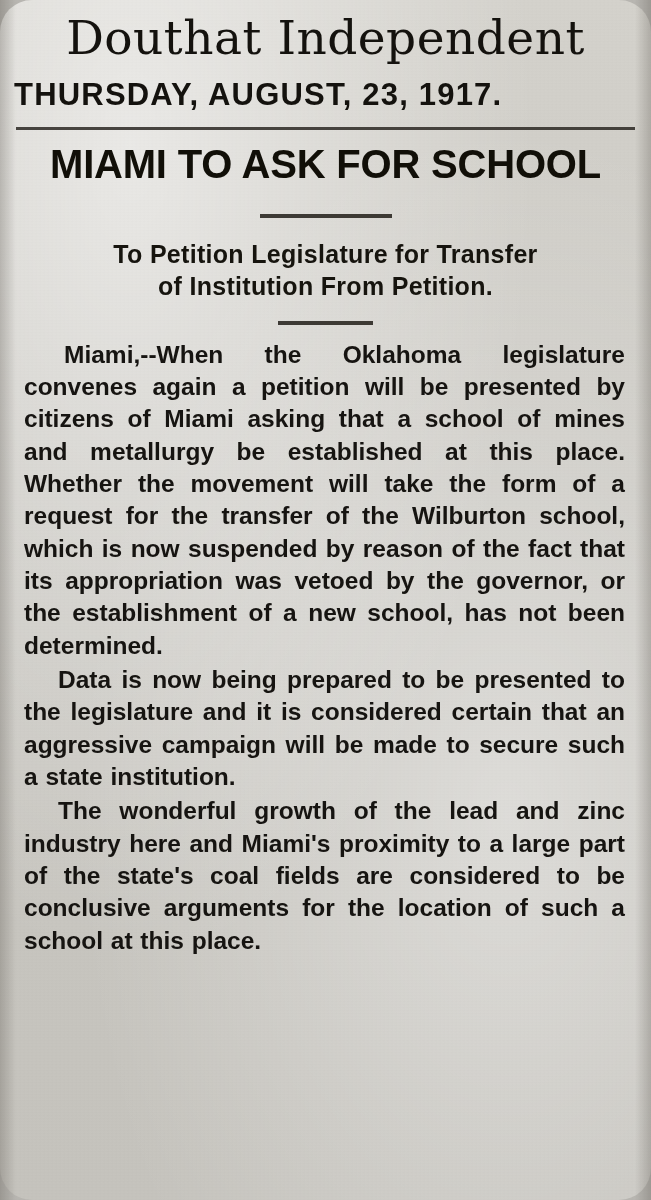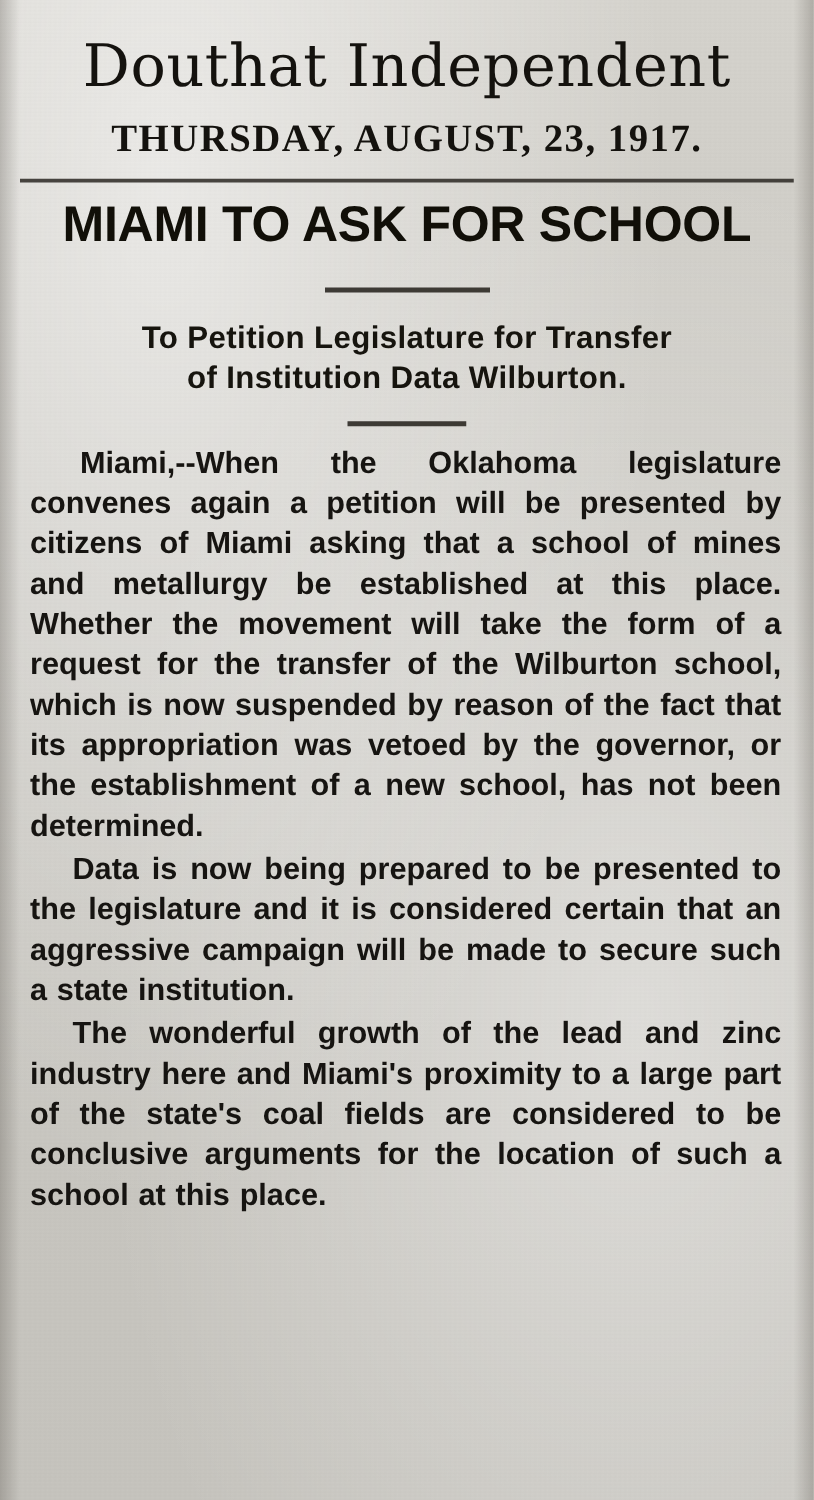"Douthat Independent" .clipping { border-radius: none -> 32px; padding: 16px 14px -> 0 14px }
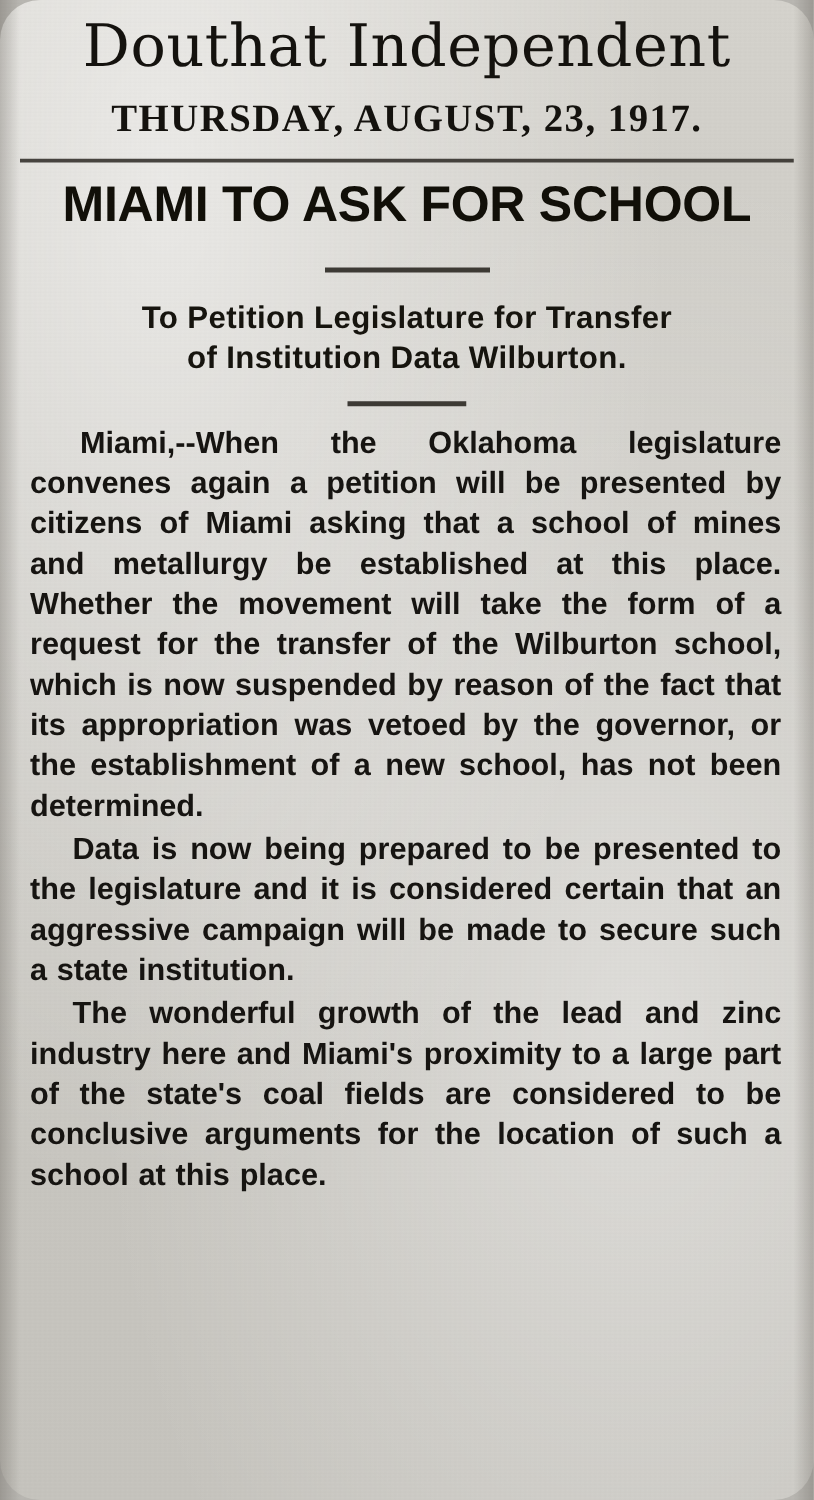"THURSDAY, AUGUST, 23, 1917." .dateline { font-family: Liberation Serif, serif -> Liberation Sans, sans-serif; text-align: center -> left }
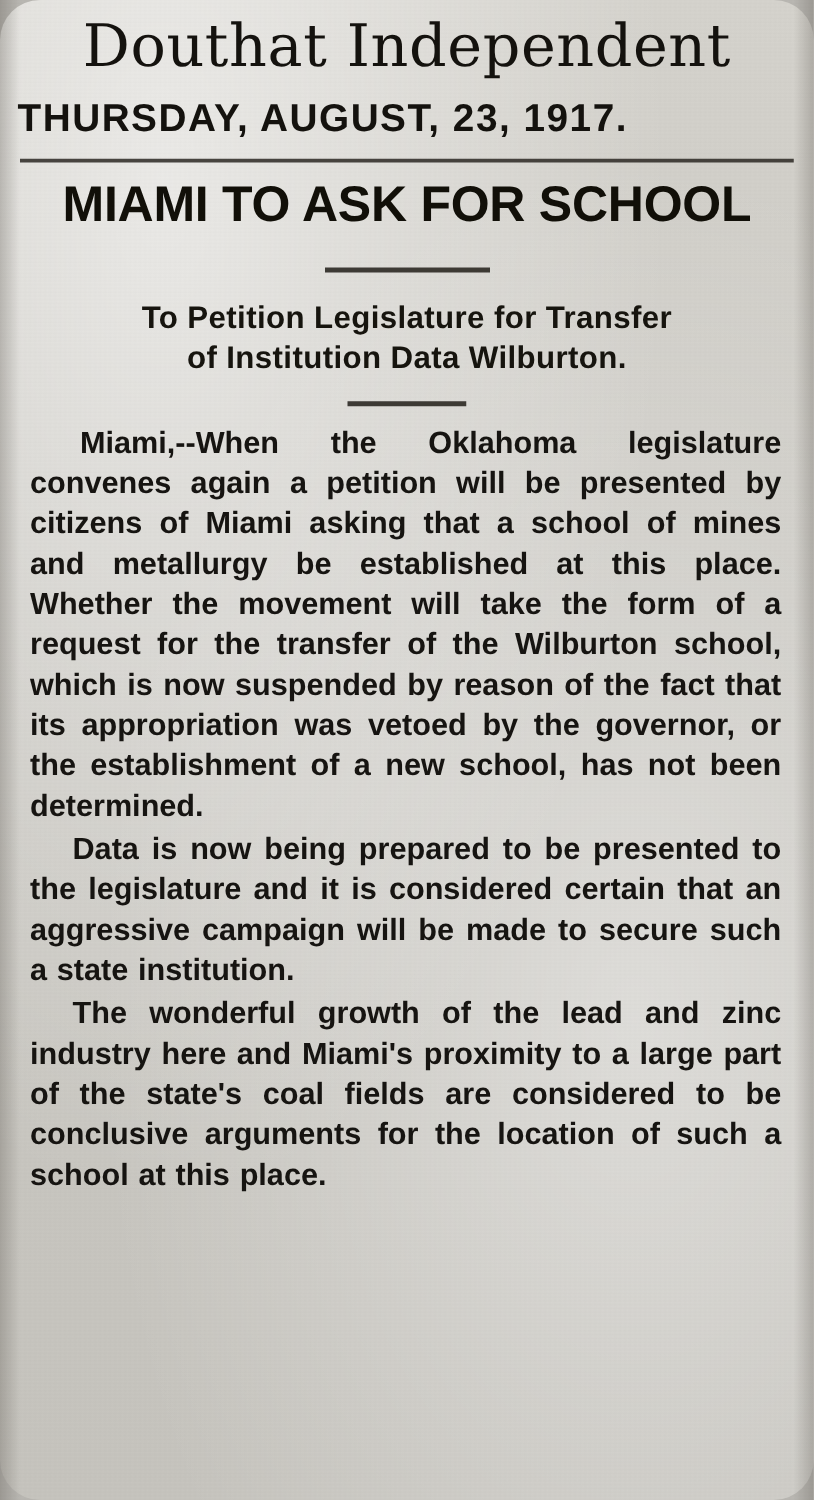"of Institution Data Wilburton." div { text: Data Wilburton -> From Petition }
